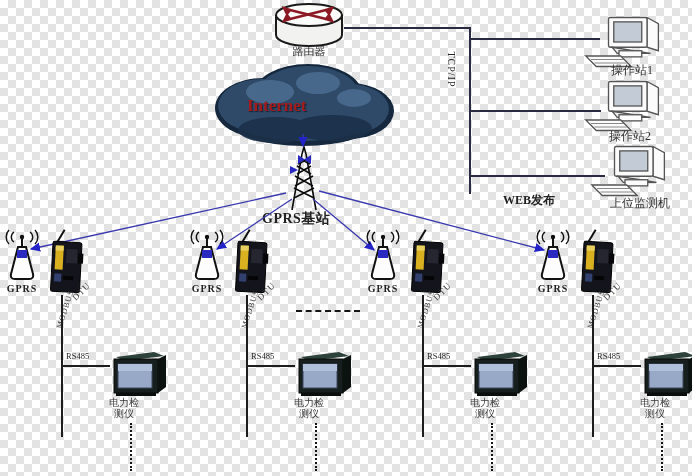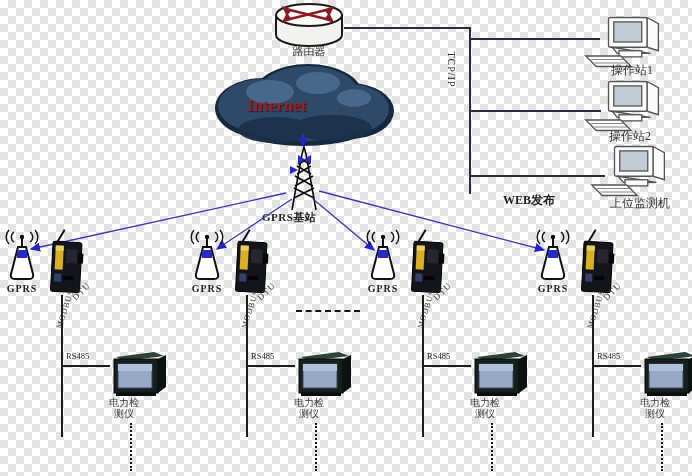"GPRS基站" div.lbl { font-size: 11px -> 14px }
